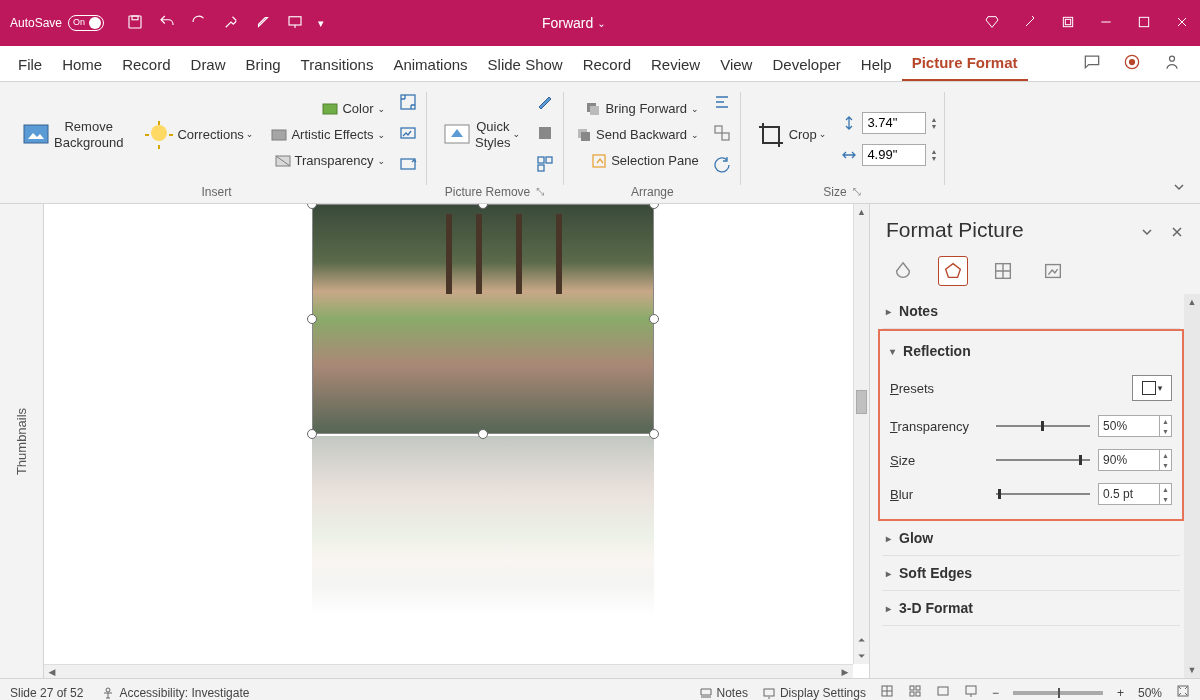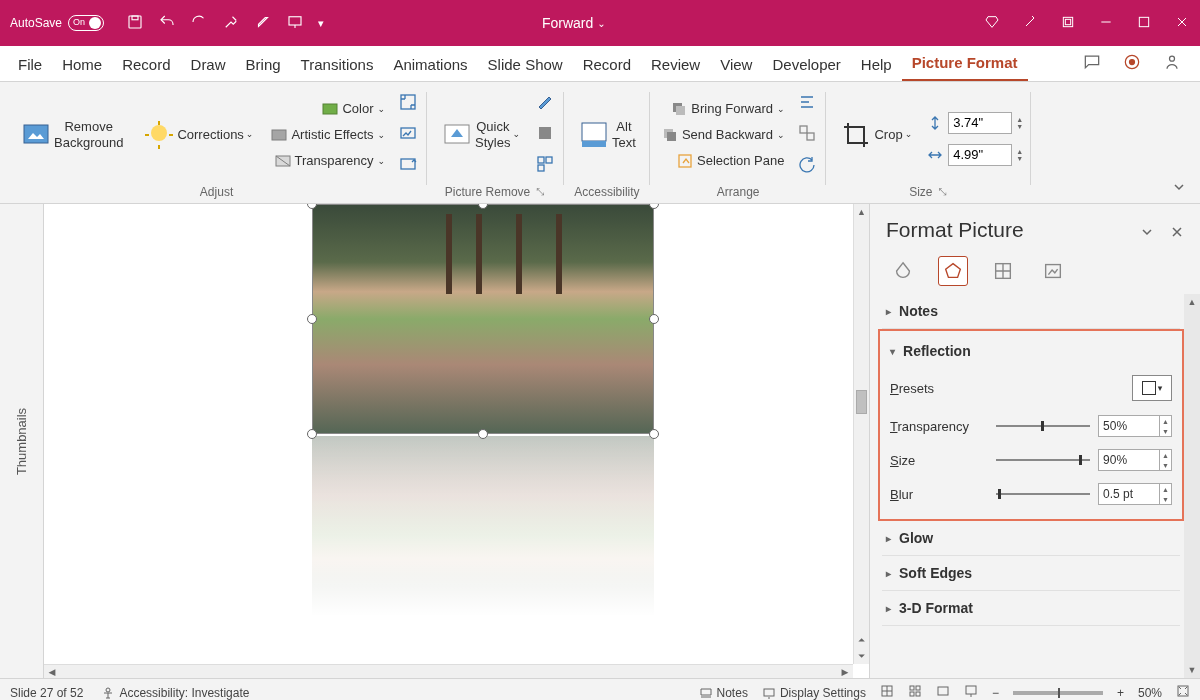"Alt" div.group { html: <div> <div> <div> <svg> <rect></rect> <rect></rect> </svg> <span>Alt Text</span> </div> </div> <div> <span>Accessibility</span> </div> </div> -> none }
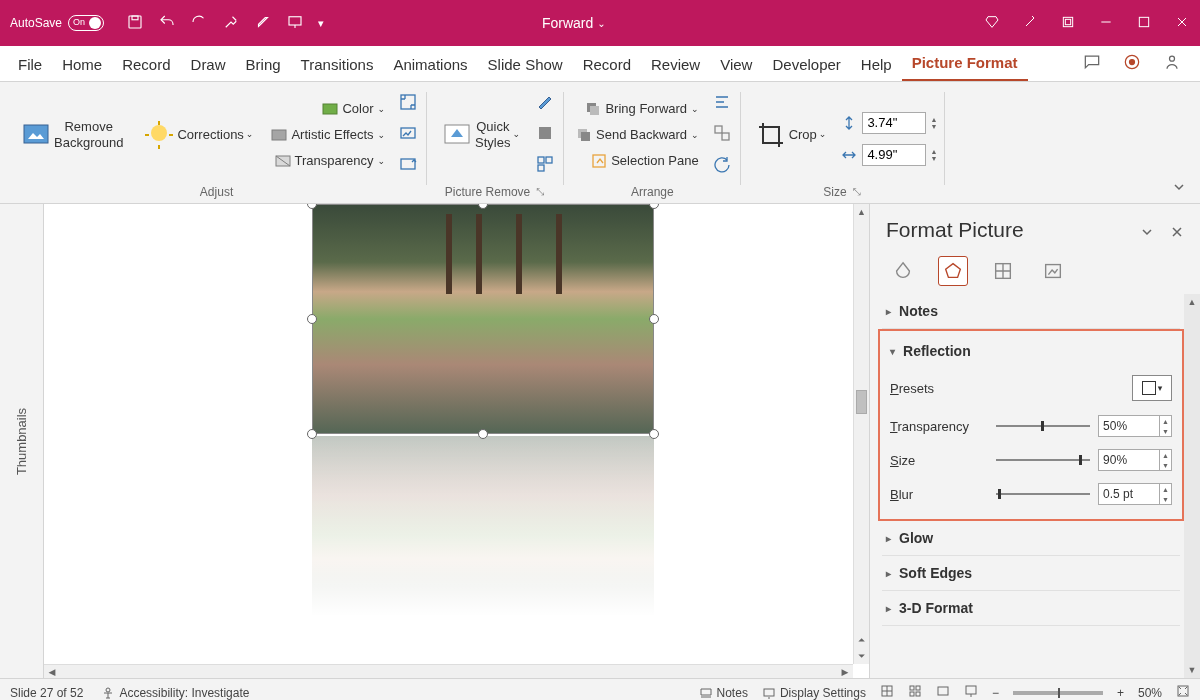"Adjust" span { text: Adjust -> Insert }
